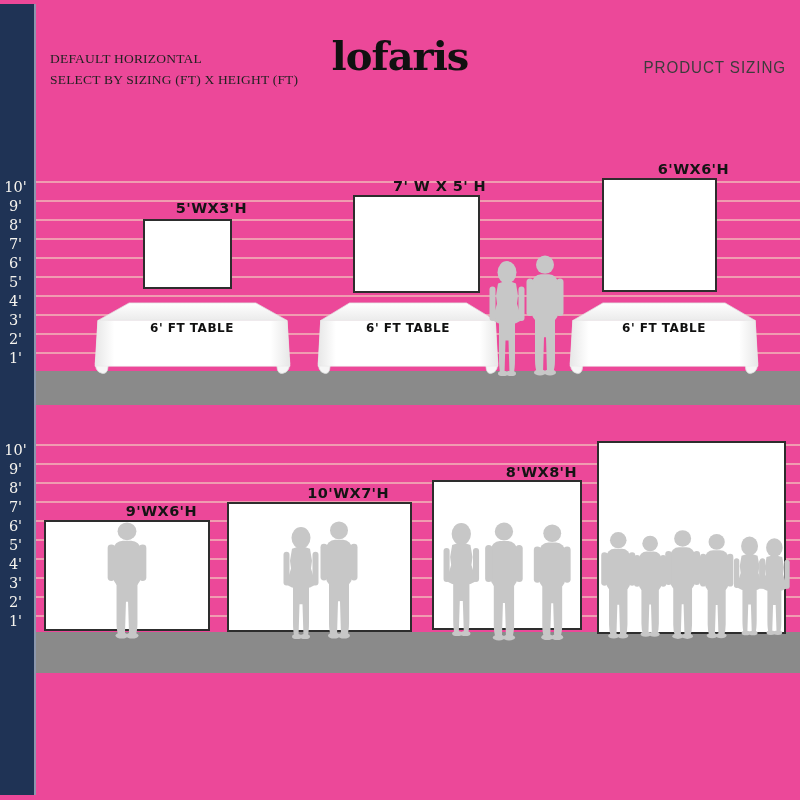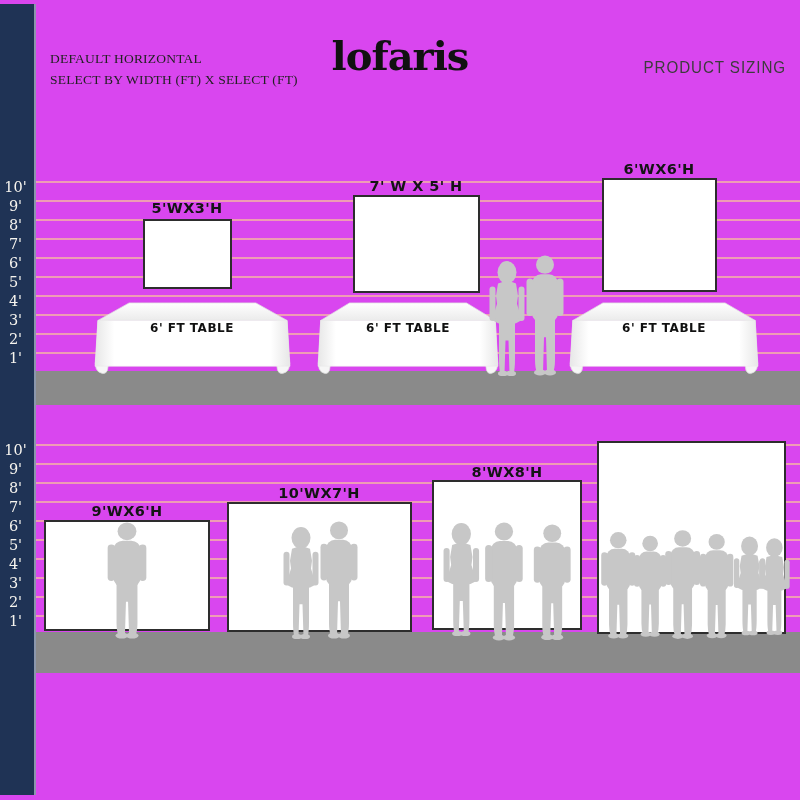"DEFAULT HORIZONTAL" #stage { background: #d946ef -> #ec4899 }
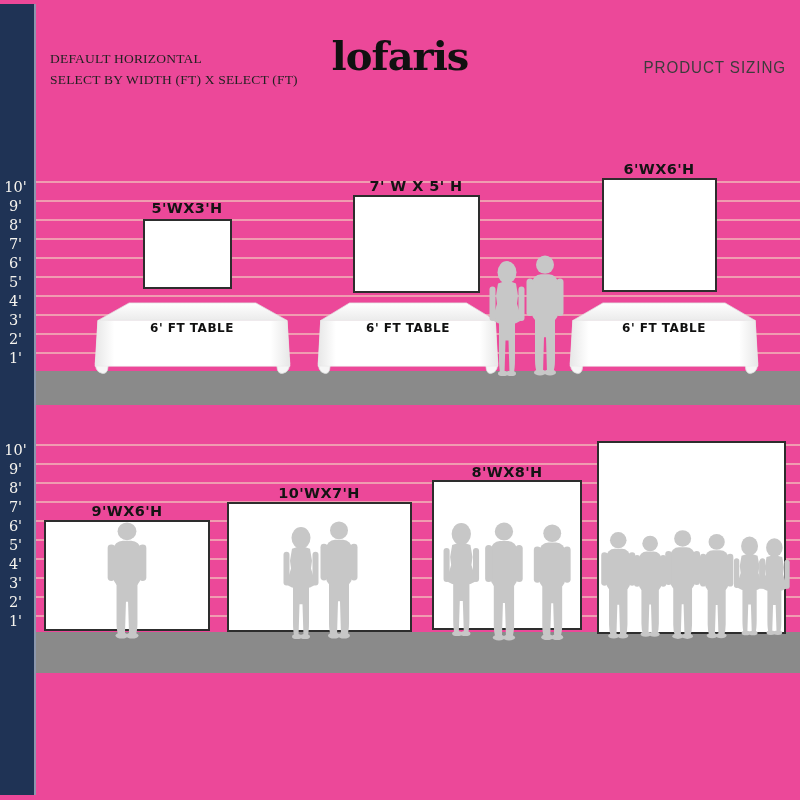"SELECT BY WIDTH (FT) X" div { text: WIDTH (FT) X SELECT -> SIZING (FT) X HEIGHT }
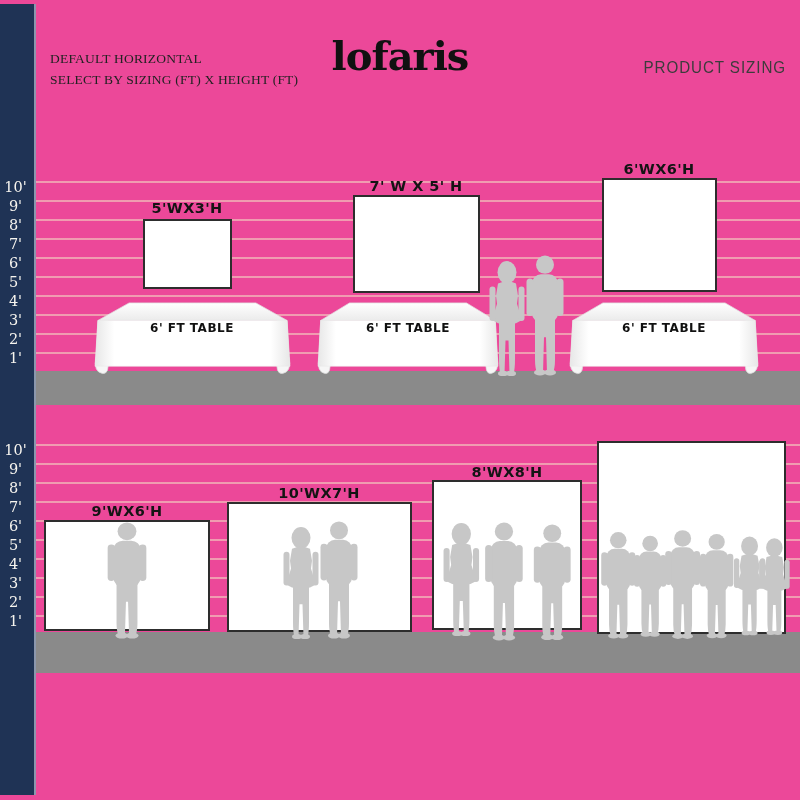"6'WX6'H" .bd-label { text-align: center -> right }
